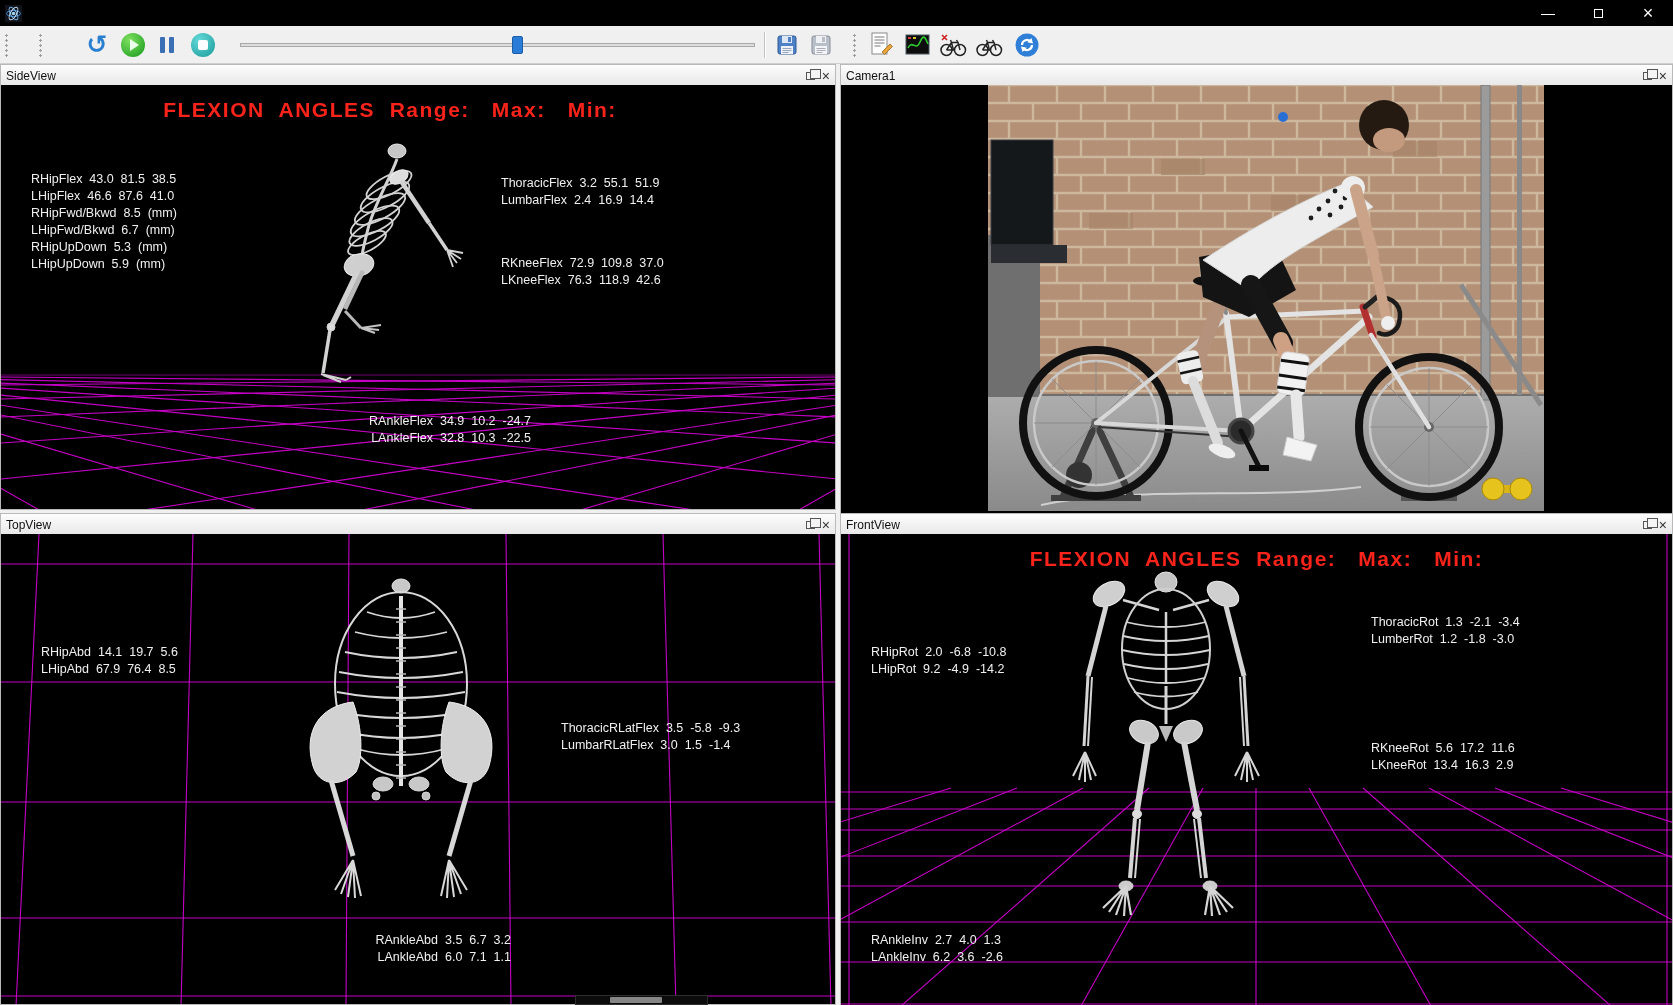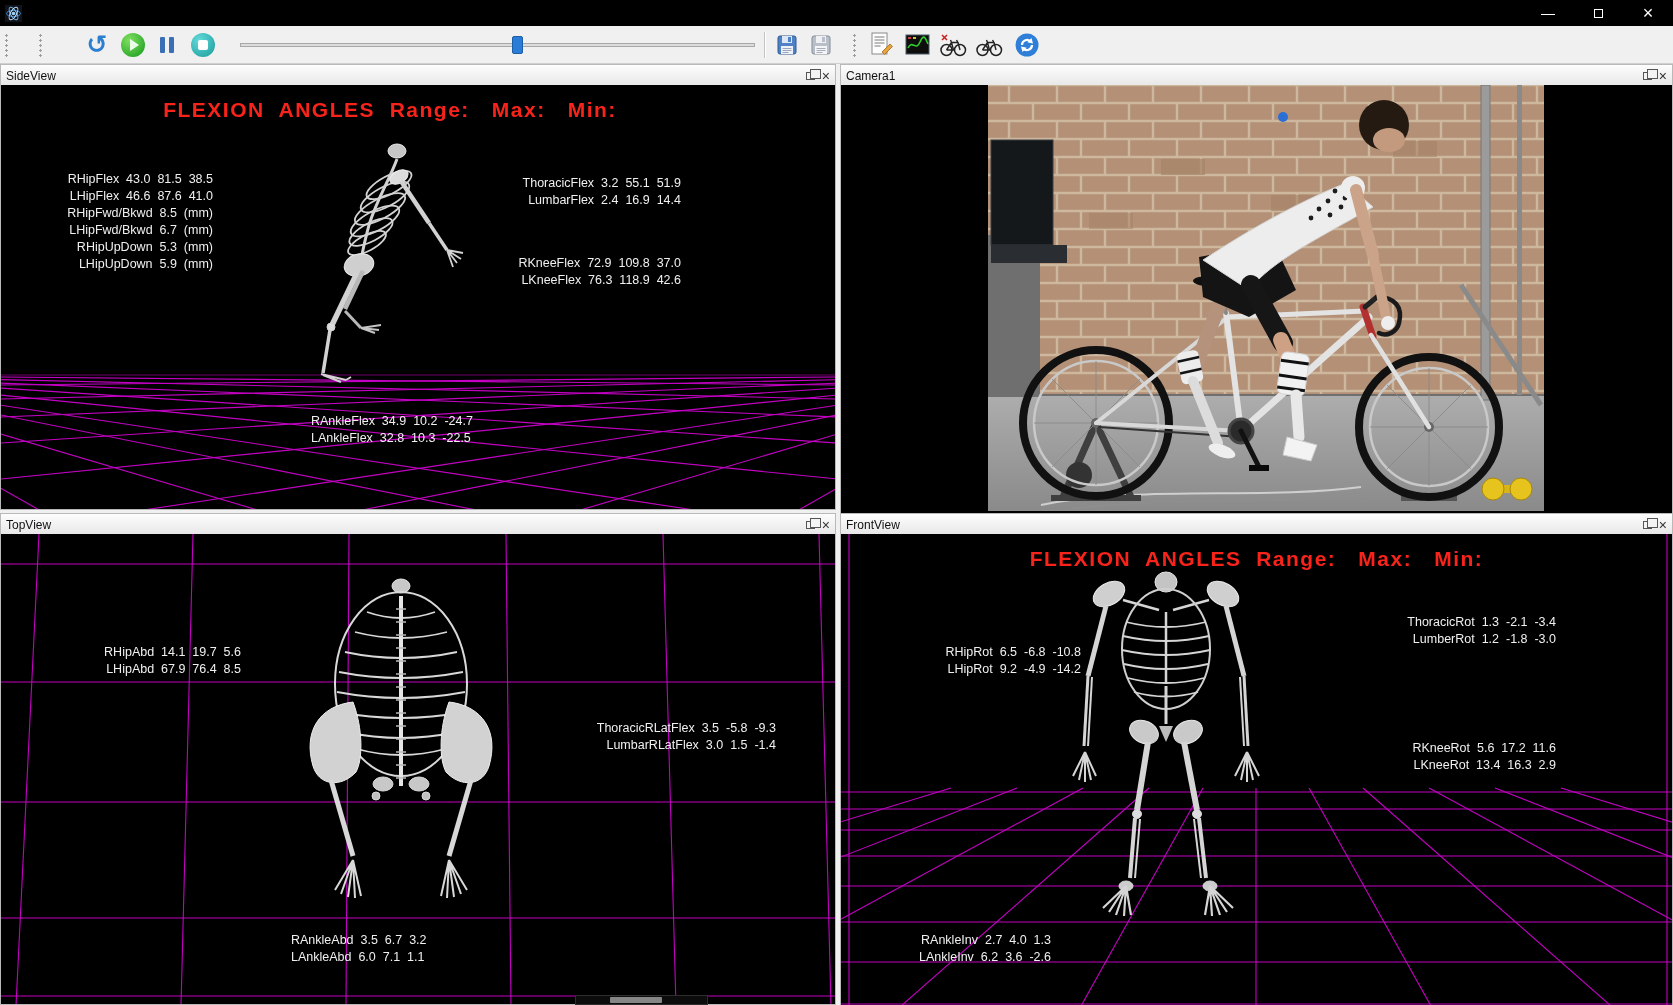"RHipFlex 43.0 81.5 38.5" .stat-block { text-align: right -> left }
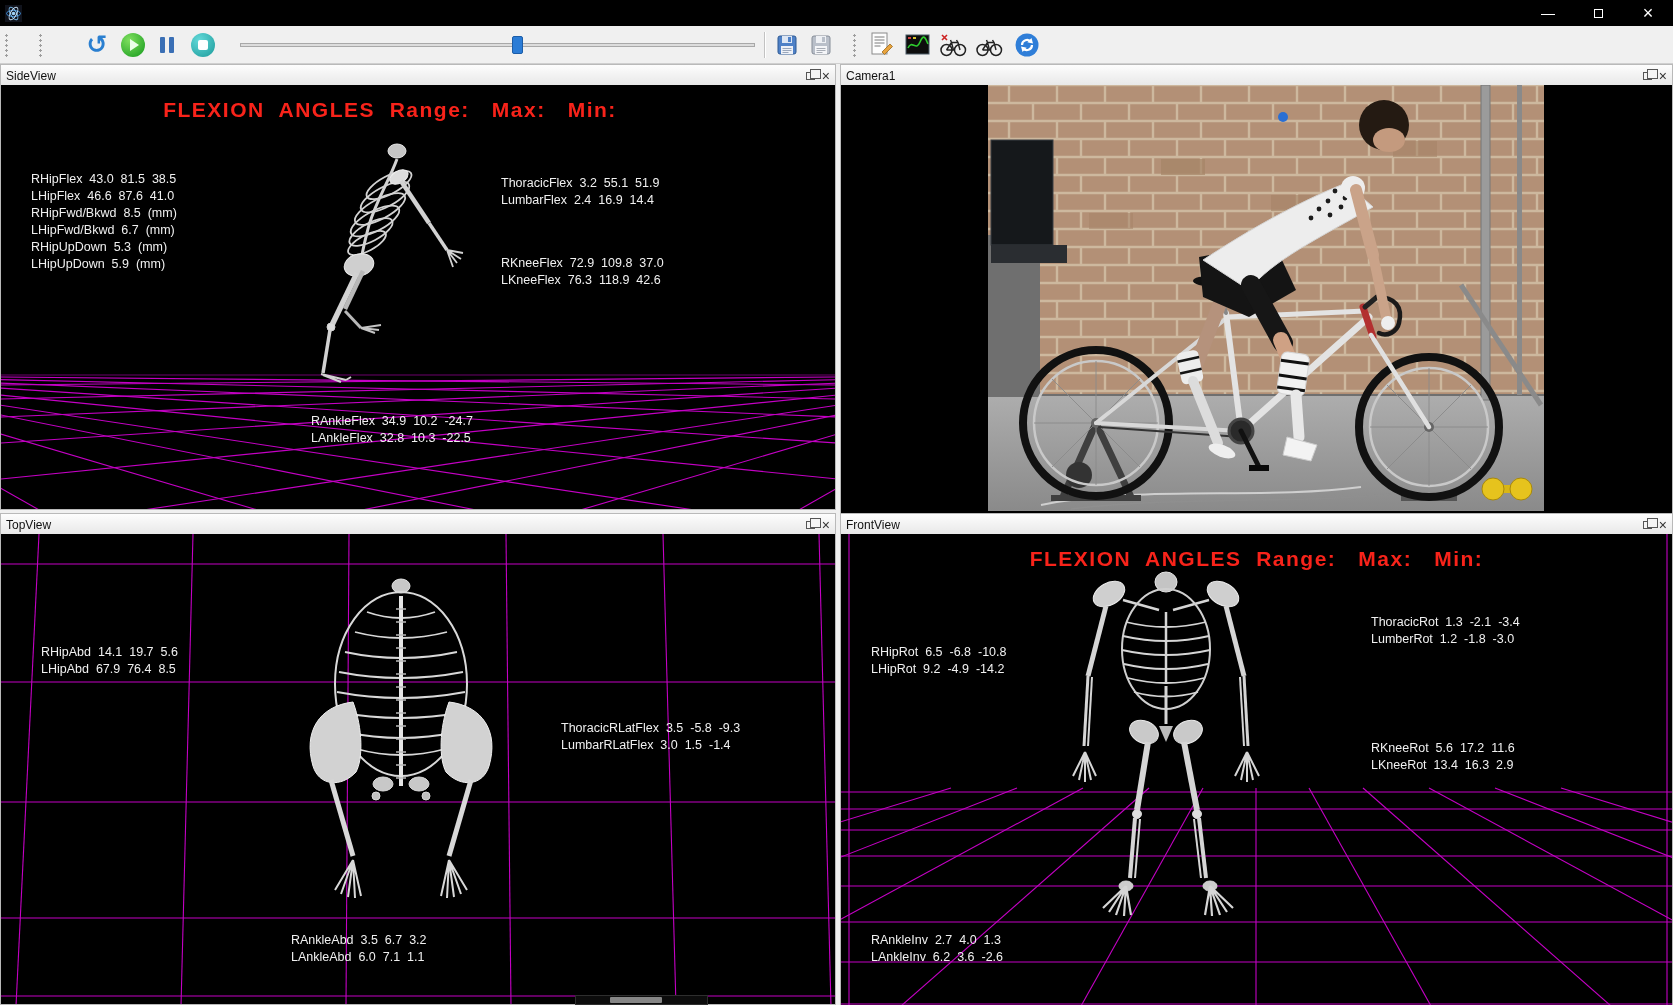"RAnkleFlex 34.9 10.2 -24.7" .stat-center { text-align: left -> right }
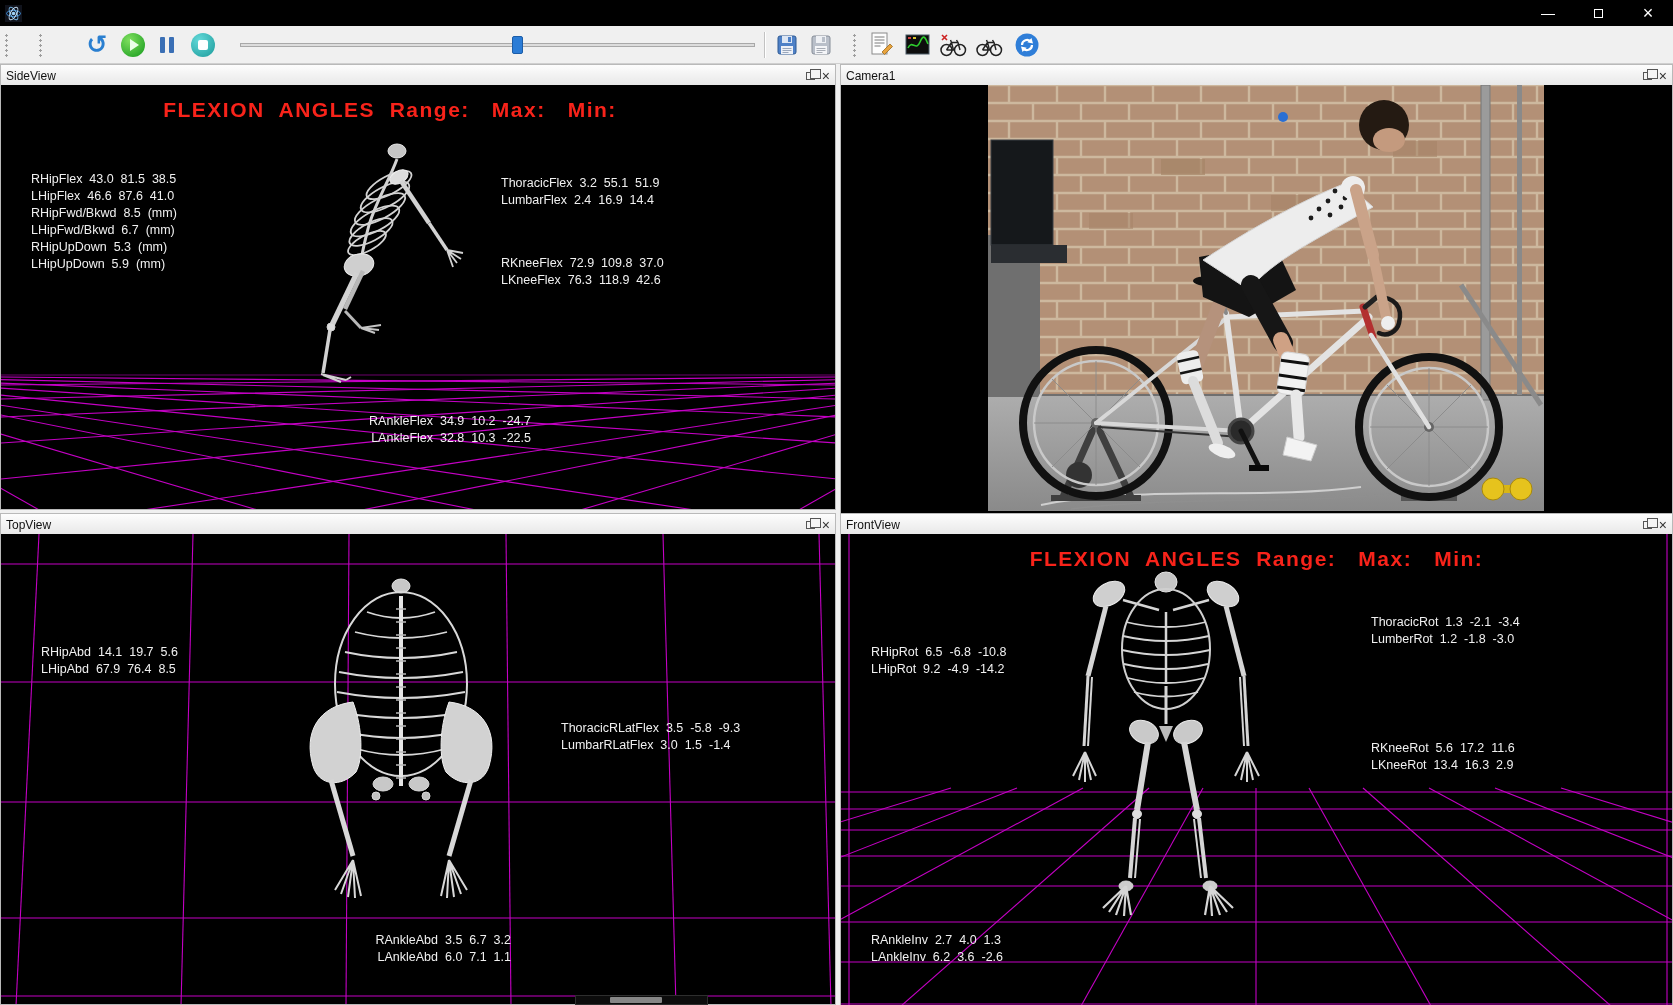"RHipRot 6.5 -6.8 -10.8" div.stat { text: 6.5 -> 2.0 }
